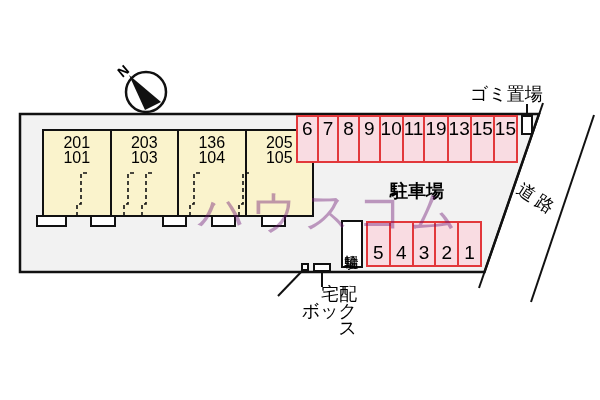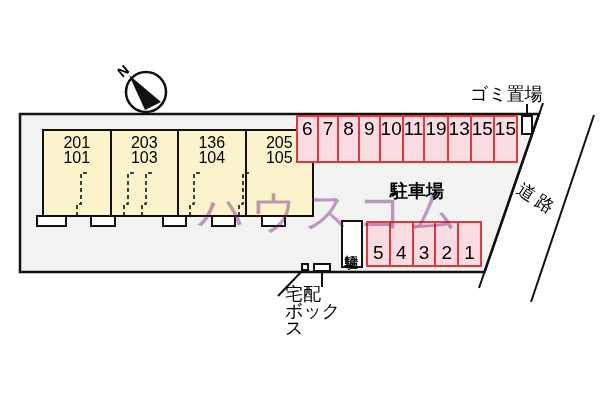"宅配" #delivery-label { text-align: left -> right }
